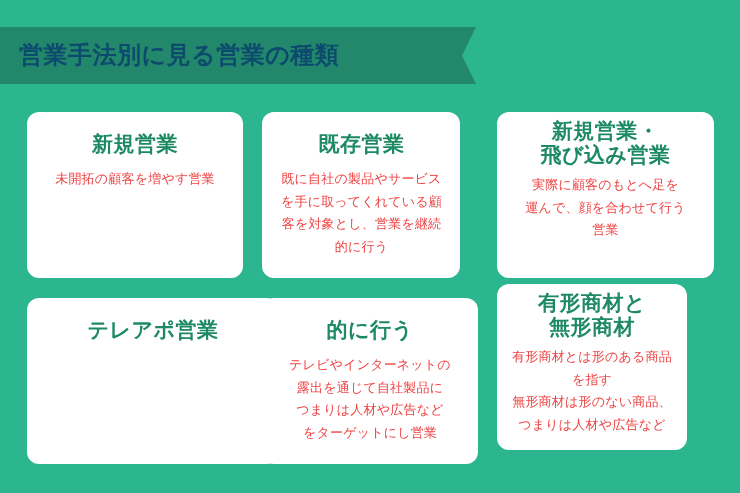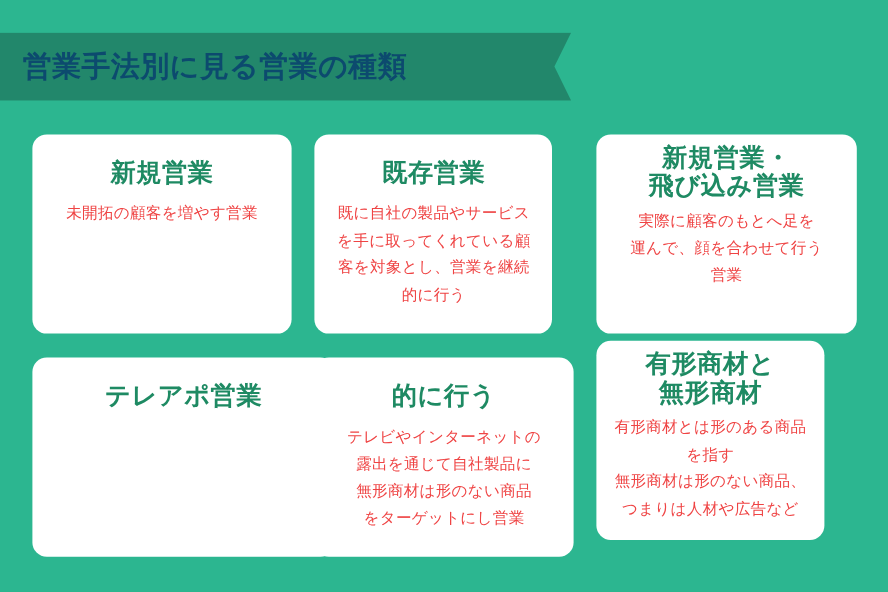"テレビやインターネットの" div.card-body { text: 無形商材は形のない商品 -> つまりは人材や広告など }
